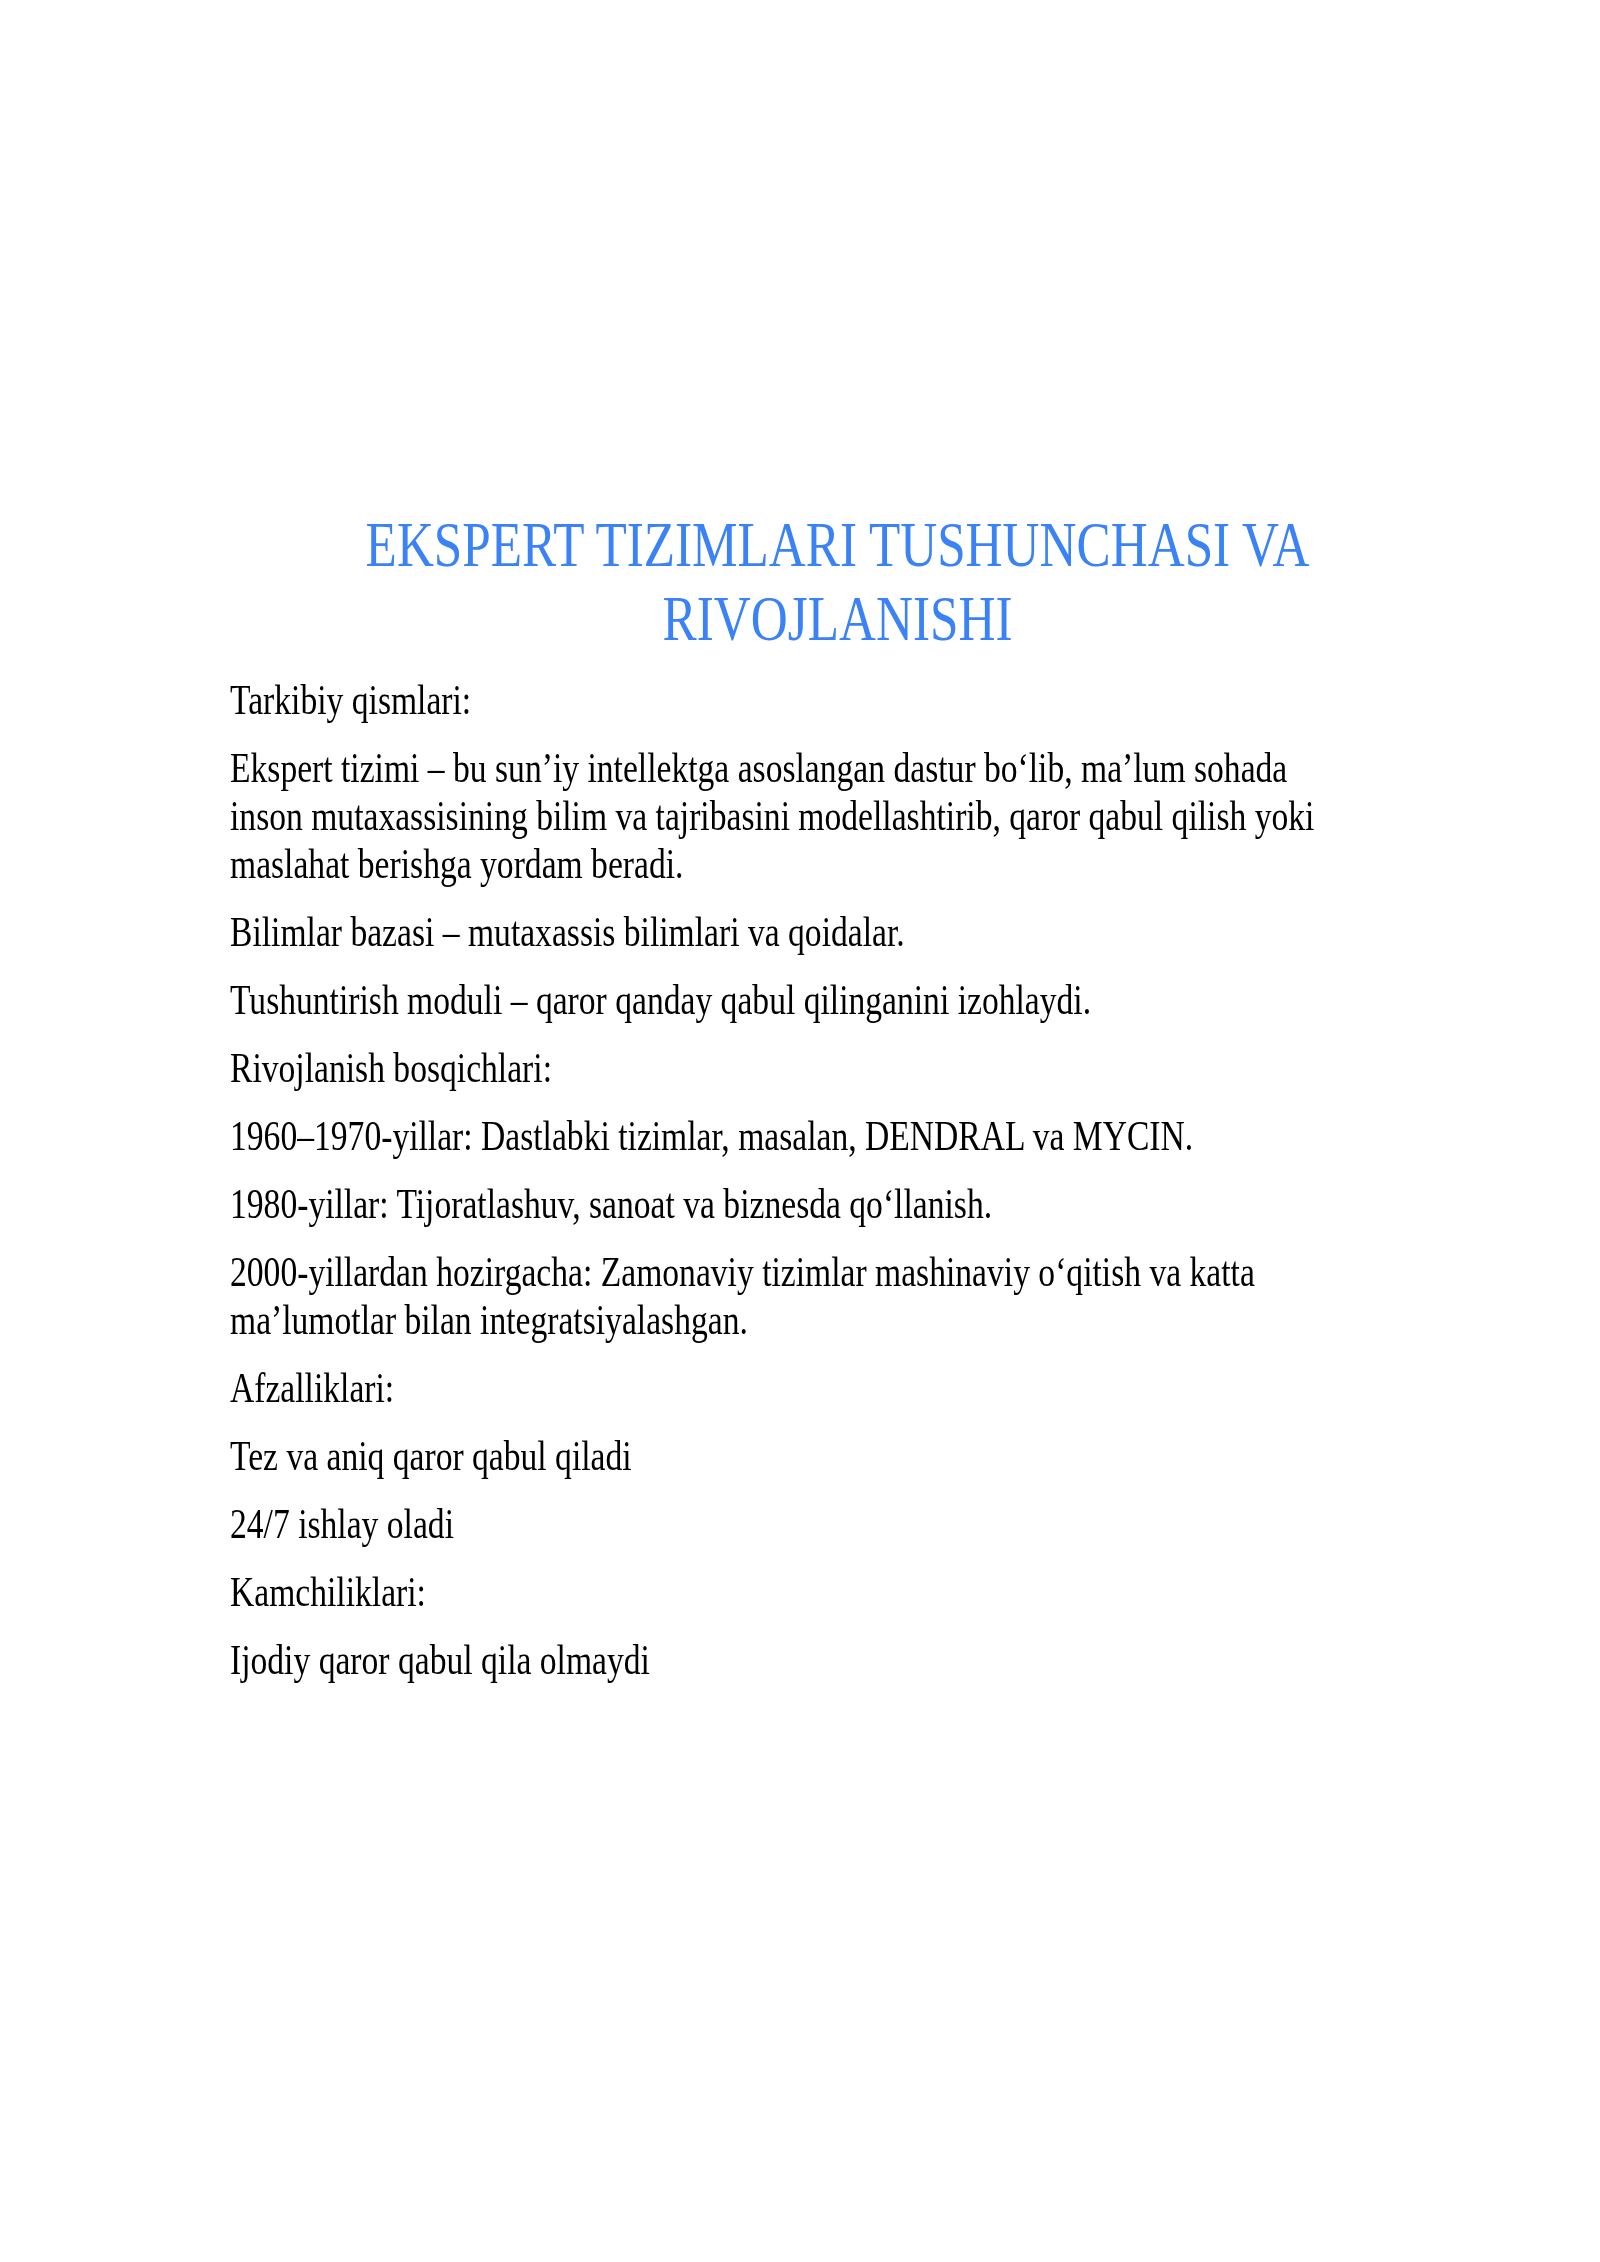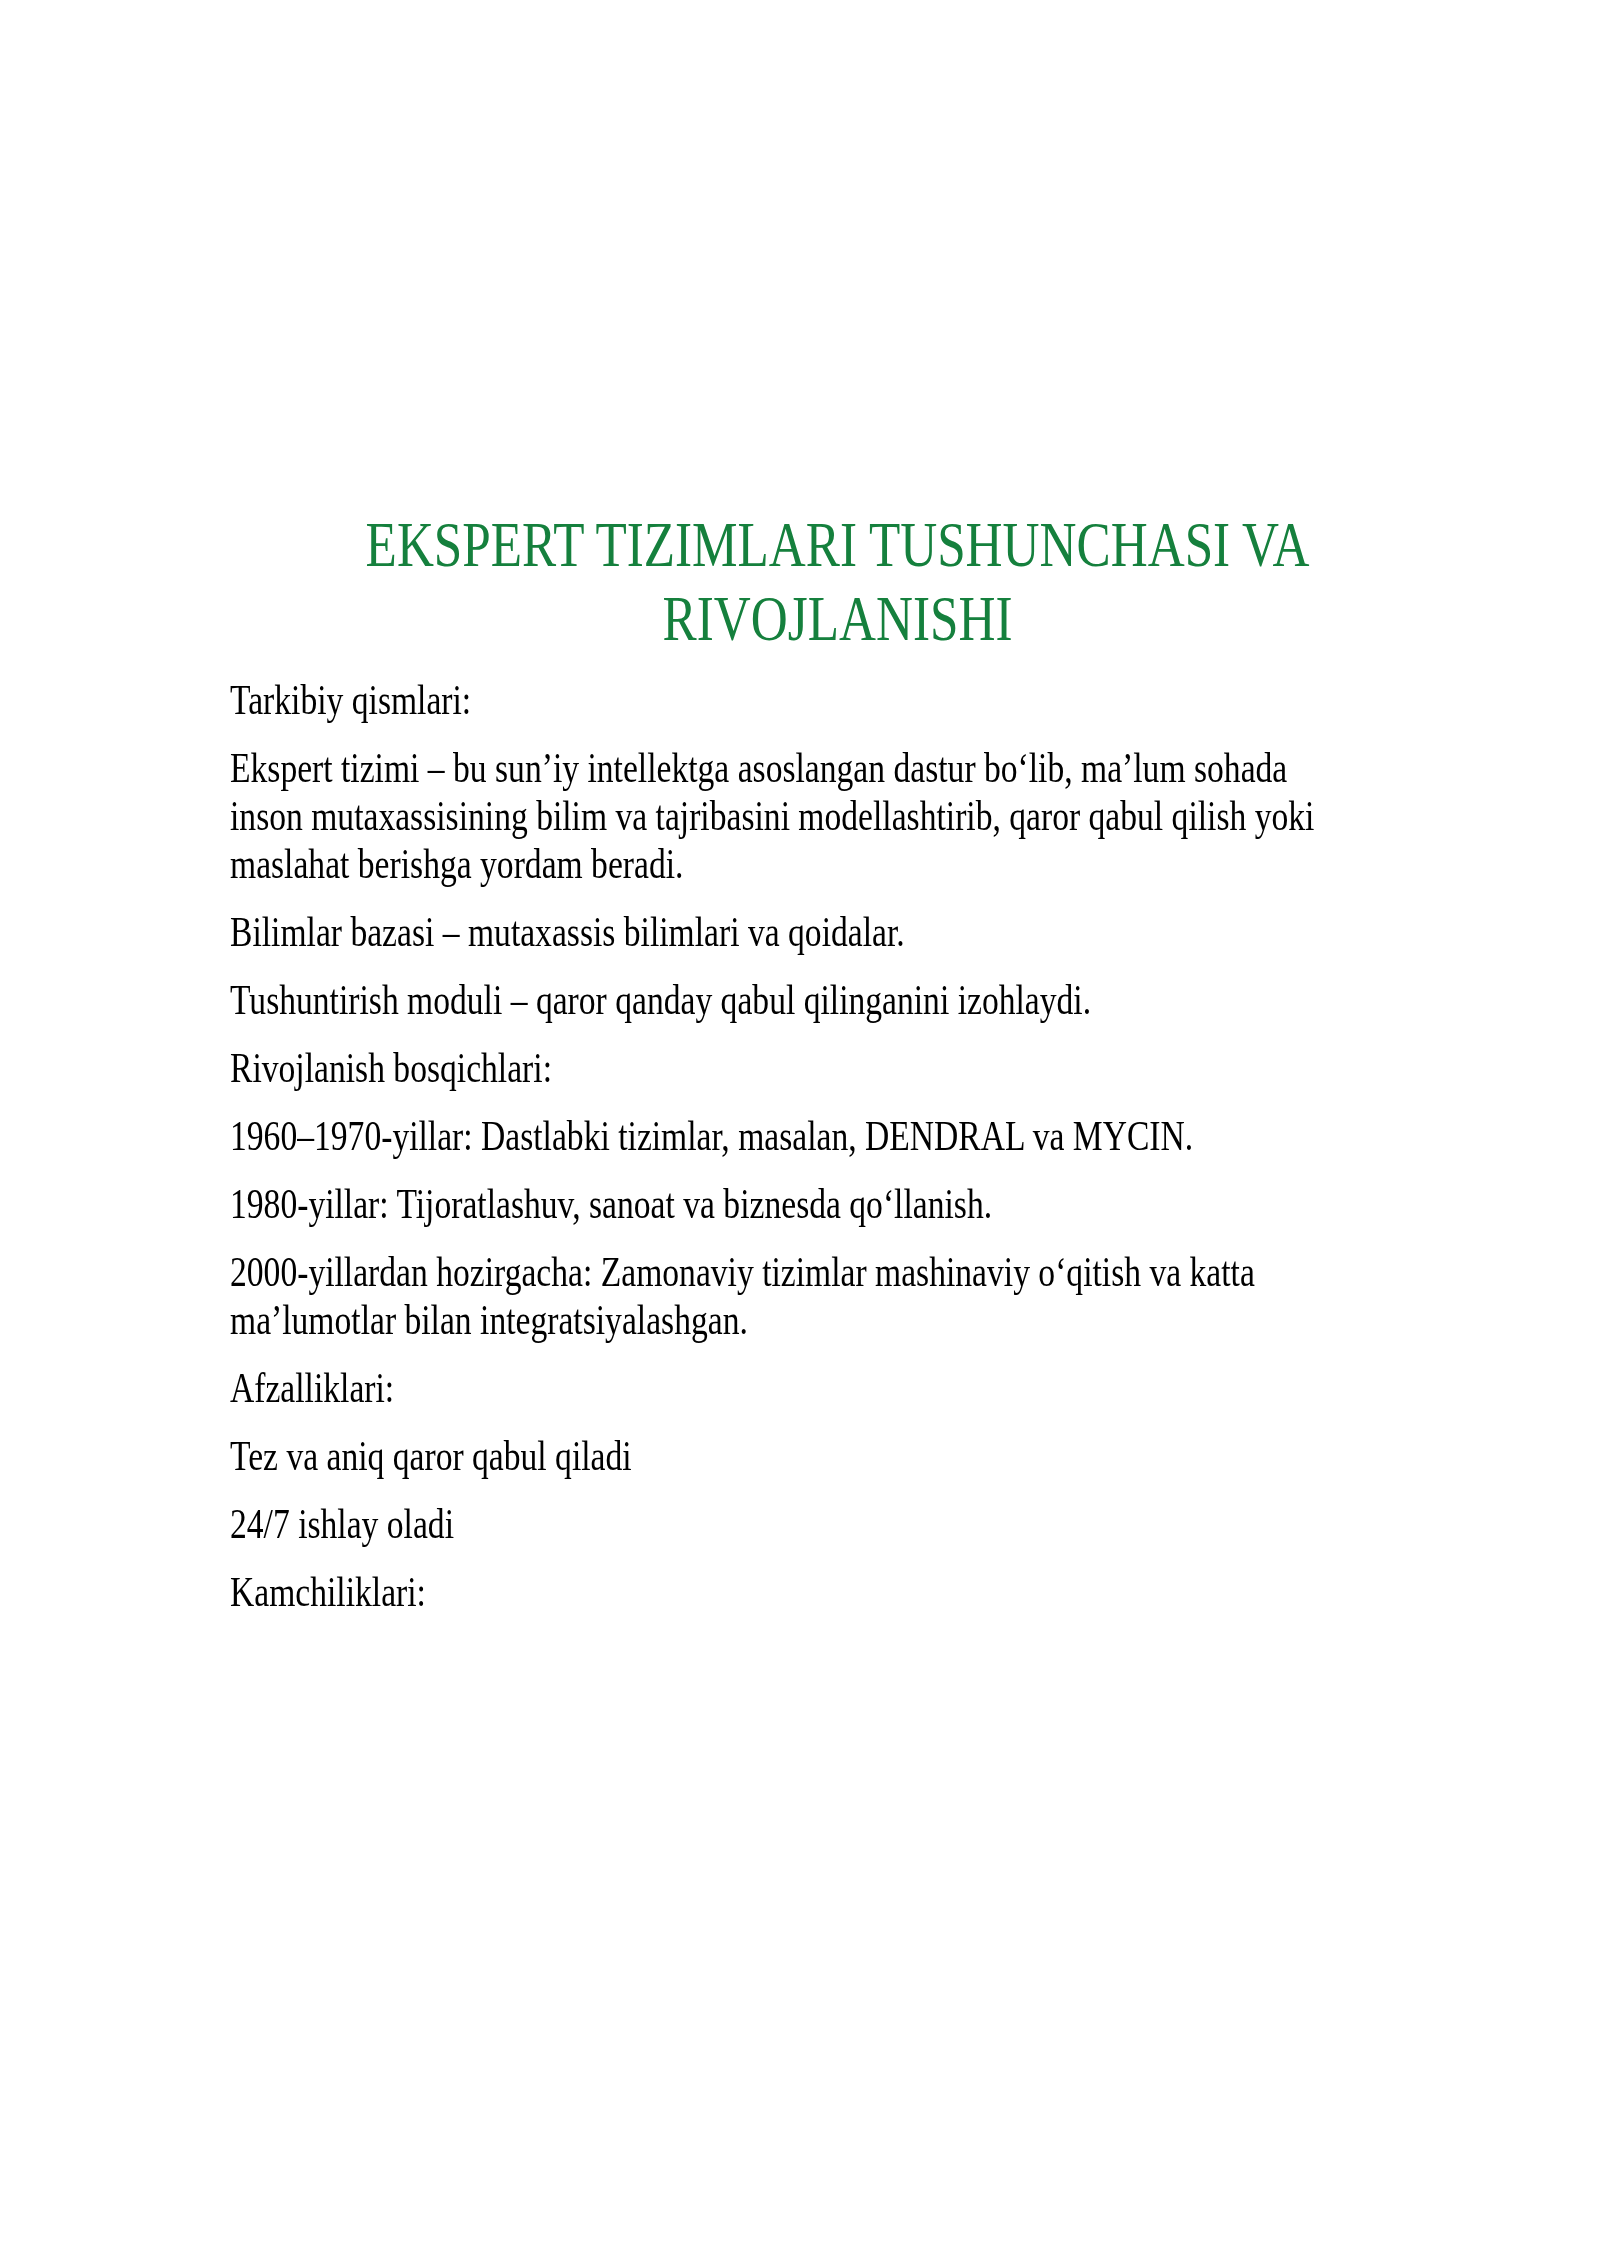"EKSPERT TIZIMLARI TUSHUNCHASI VA" .doc-title { color: #15803d -> #3b82f6 }
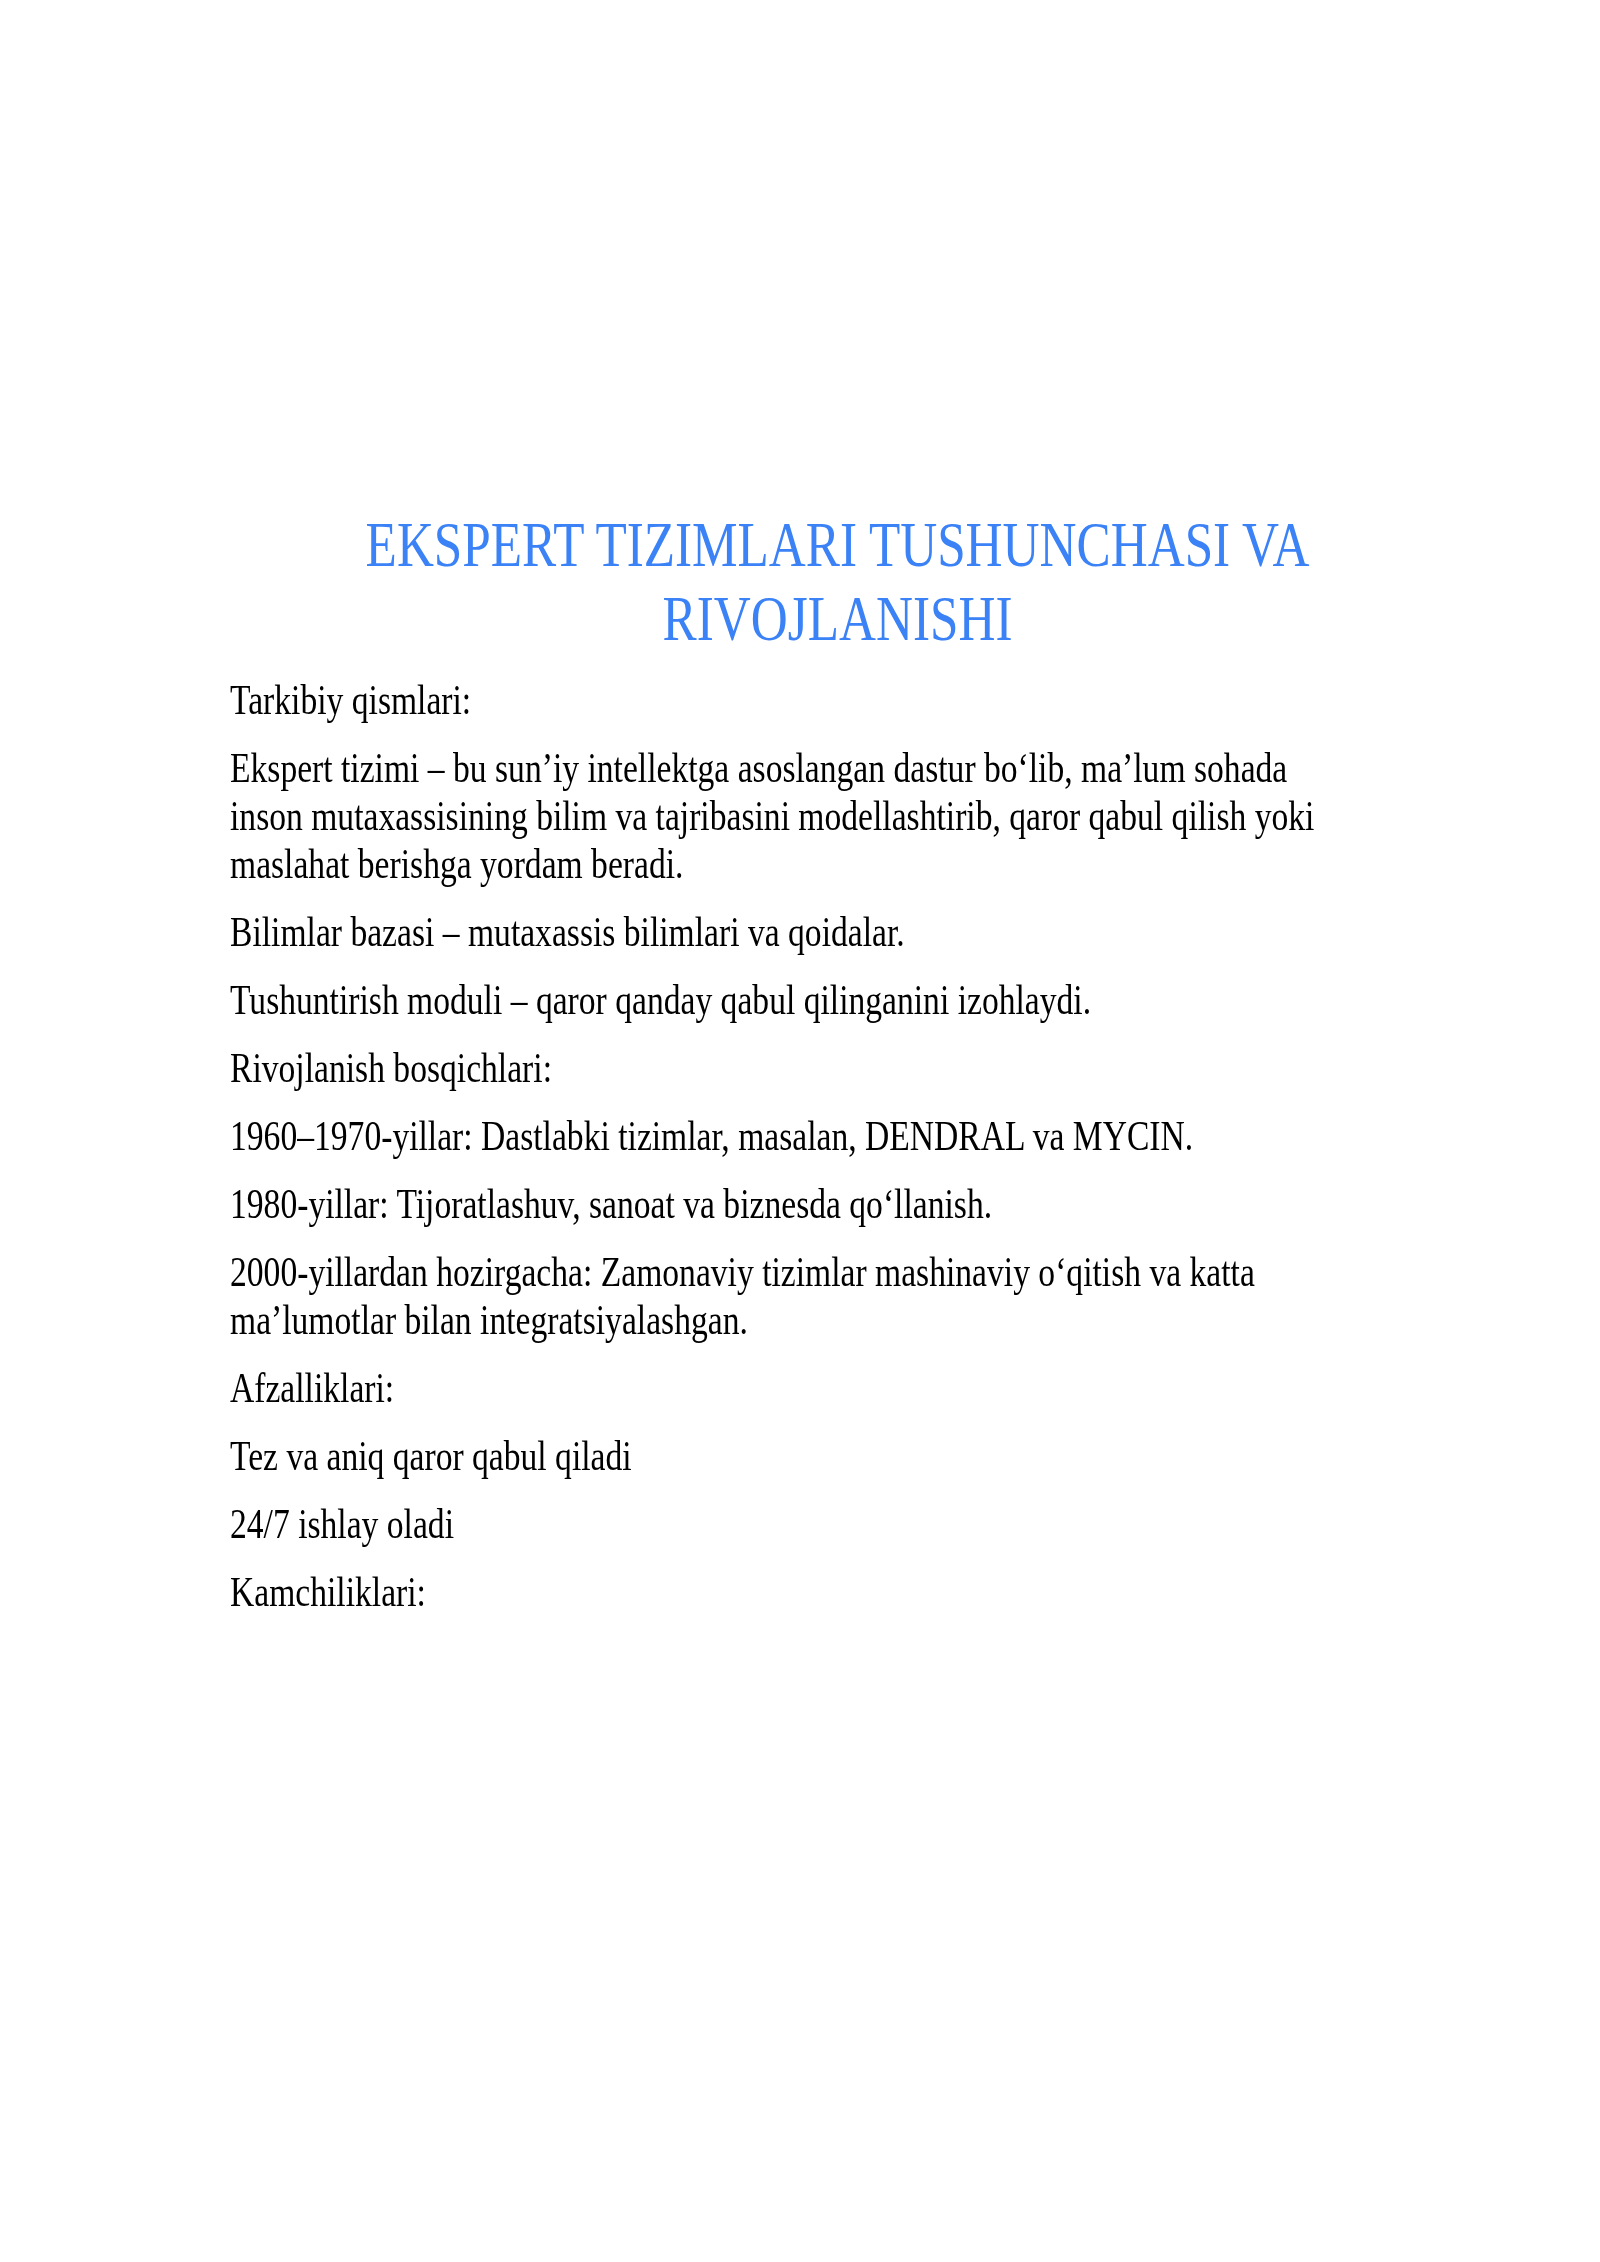"Ijodiy qaror qabul qila olmaydi" div.para { html: none -> <div> <div>Ijodiy qaror qabul qila olmaydi</div> </div> }
